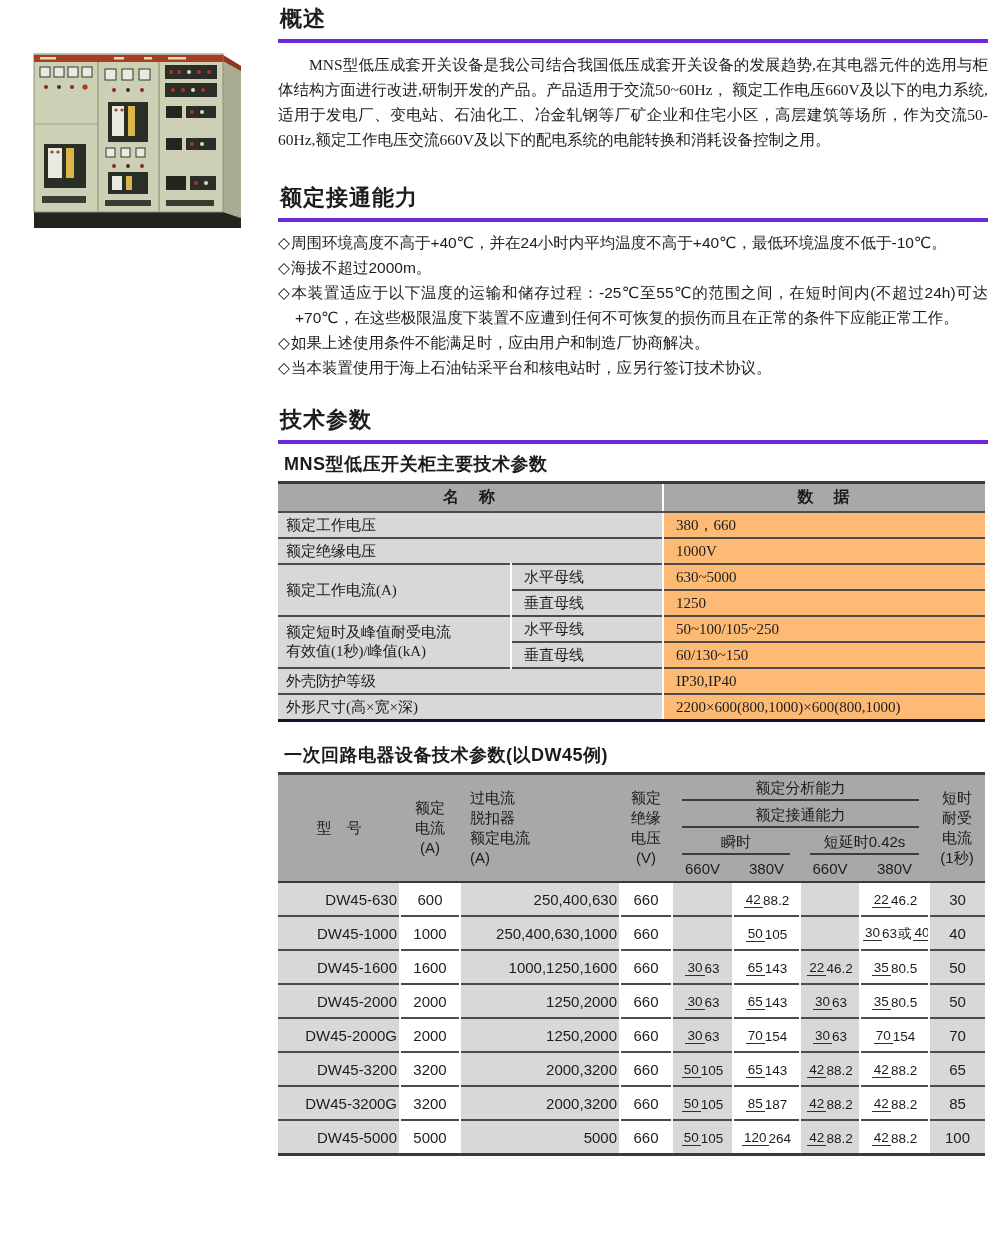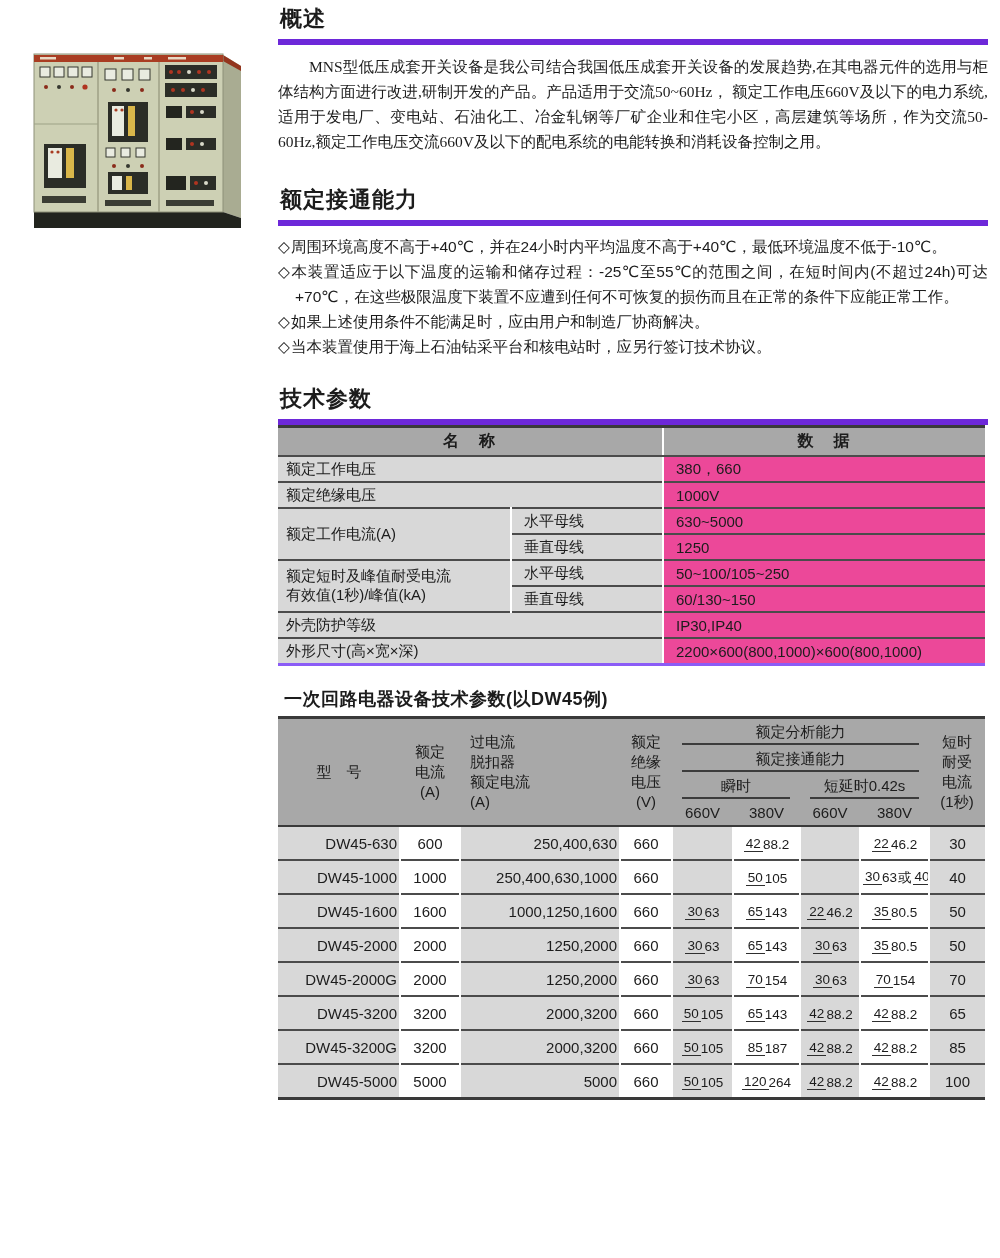"概述" h1.sec { border-bottom: 6px solid #6d28d9 -> 4px solid #6d28d9 }
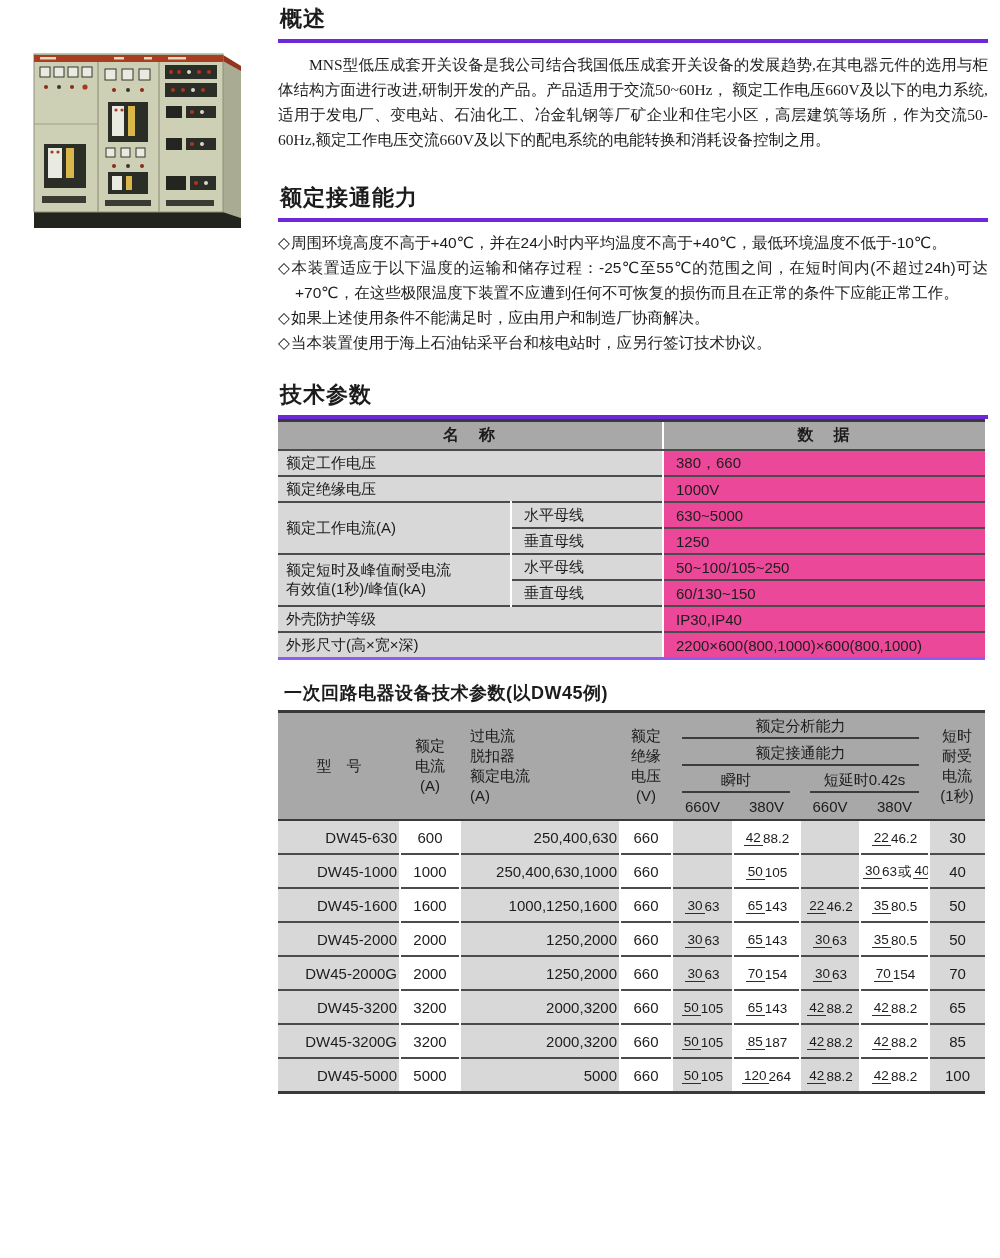"◇海拔不超过2000m。" div.bullet { html: none -> <div><span>◇</span>海拔不超过2000m。</div> }
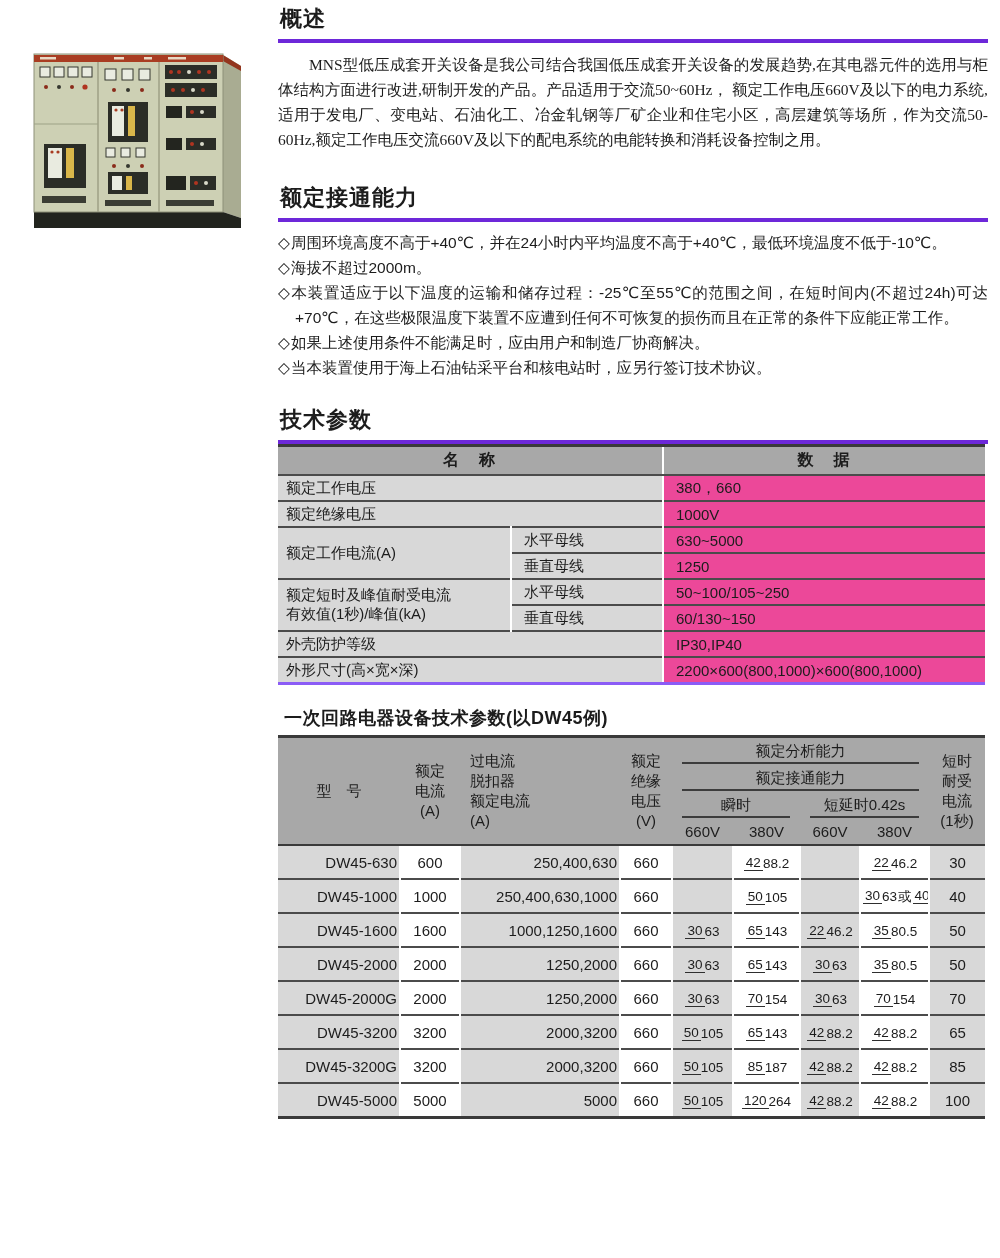"MNS型低压开关柜主要技术参数" h2.cap { html: none -> <h2>MNS型低压开关柜主要技术参数</h2> }
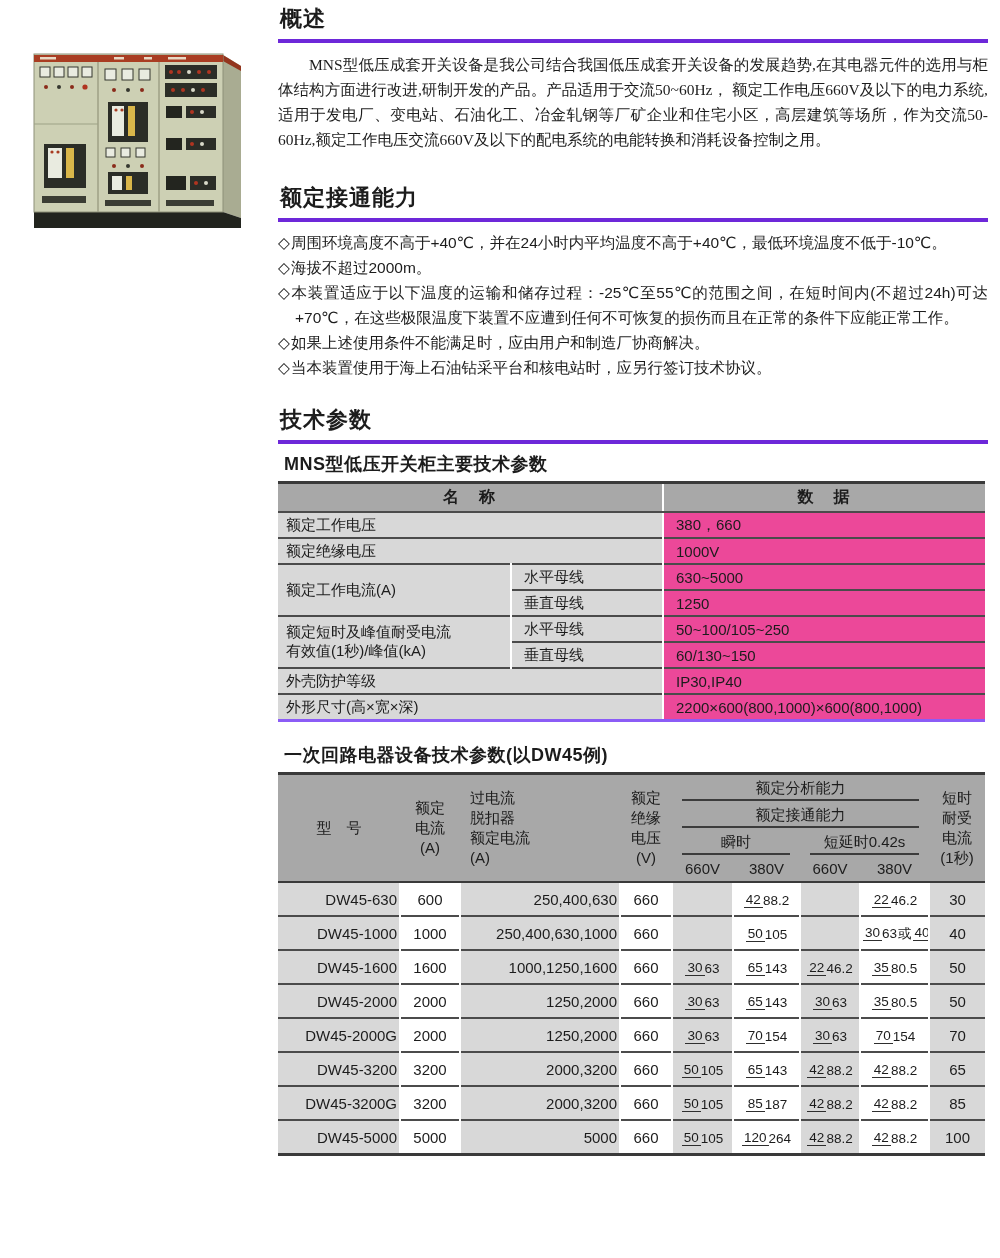"名 称" #t1 { border-bottom: 3px solid #8b5cf6 -> 3px solid #0f172a; font-family: none -> Liberation Serif, serif }
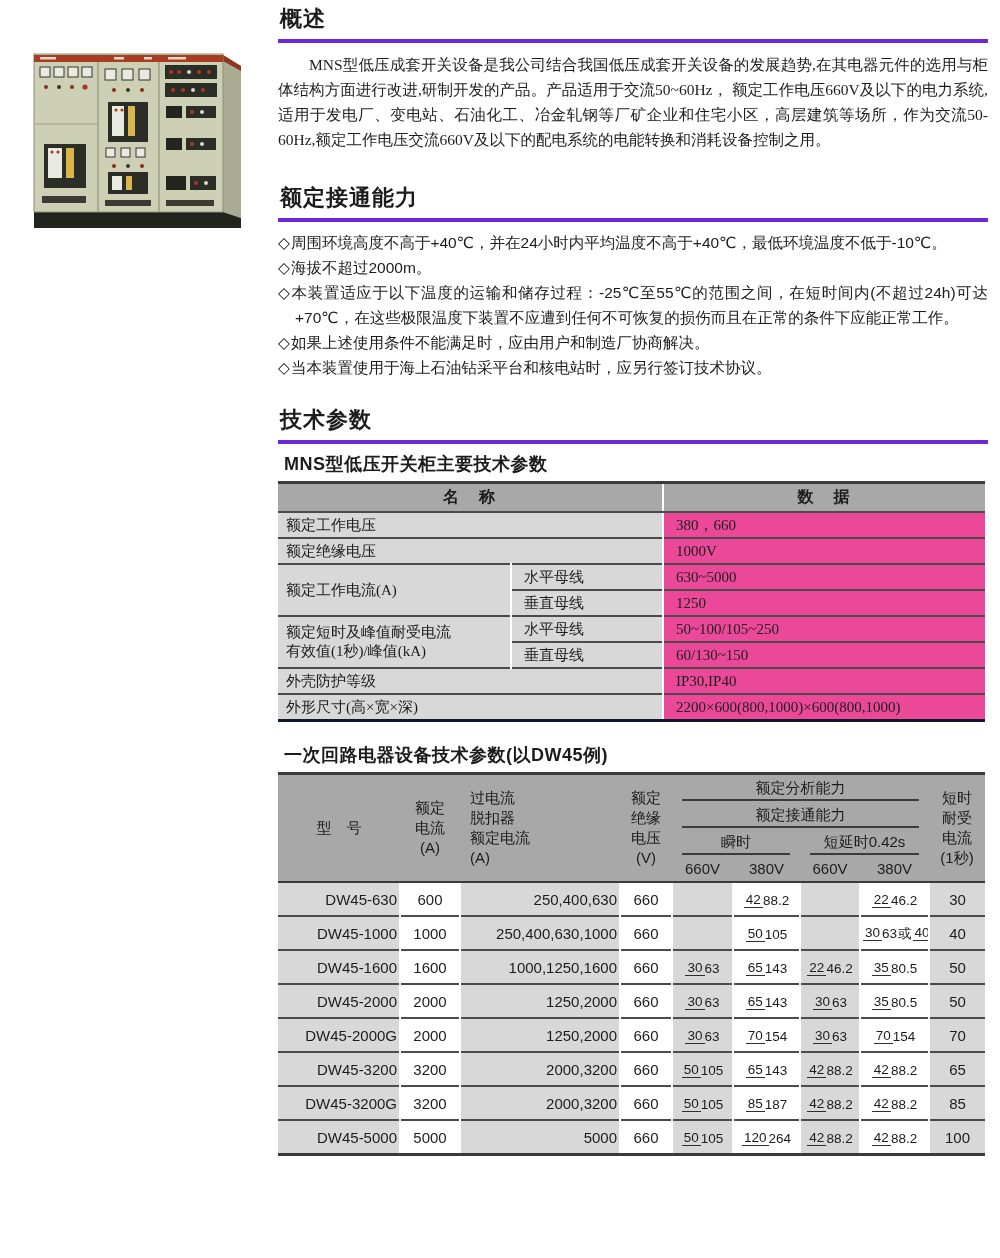"380，660" #t1 td.data { background: #ec4899 -> #fdba74 }
